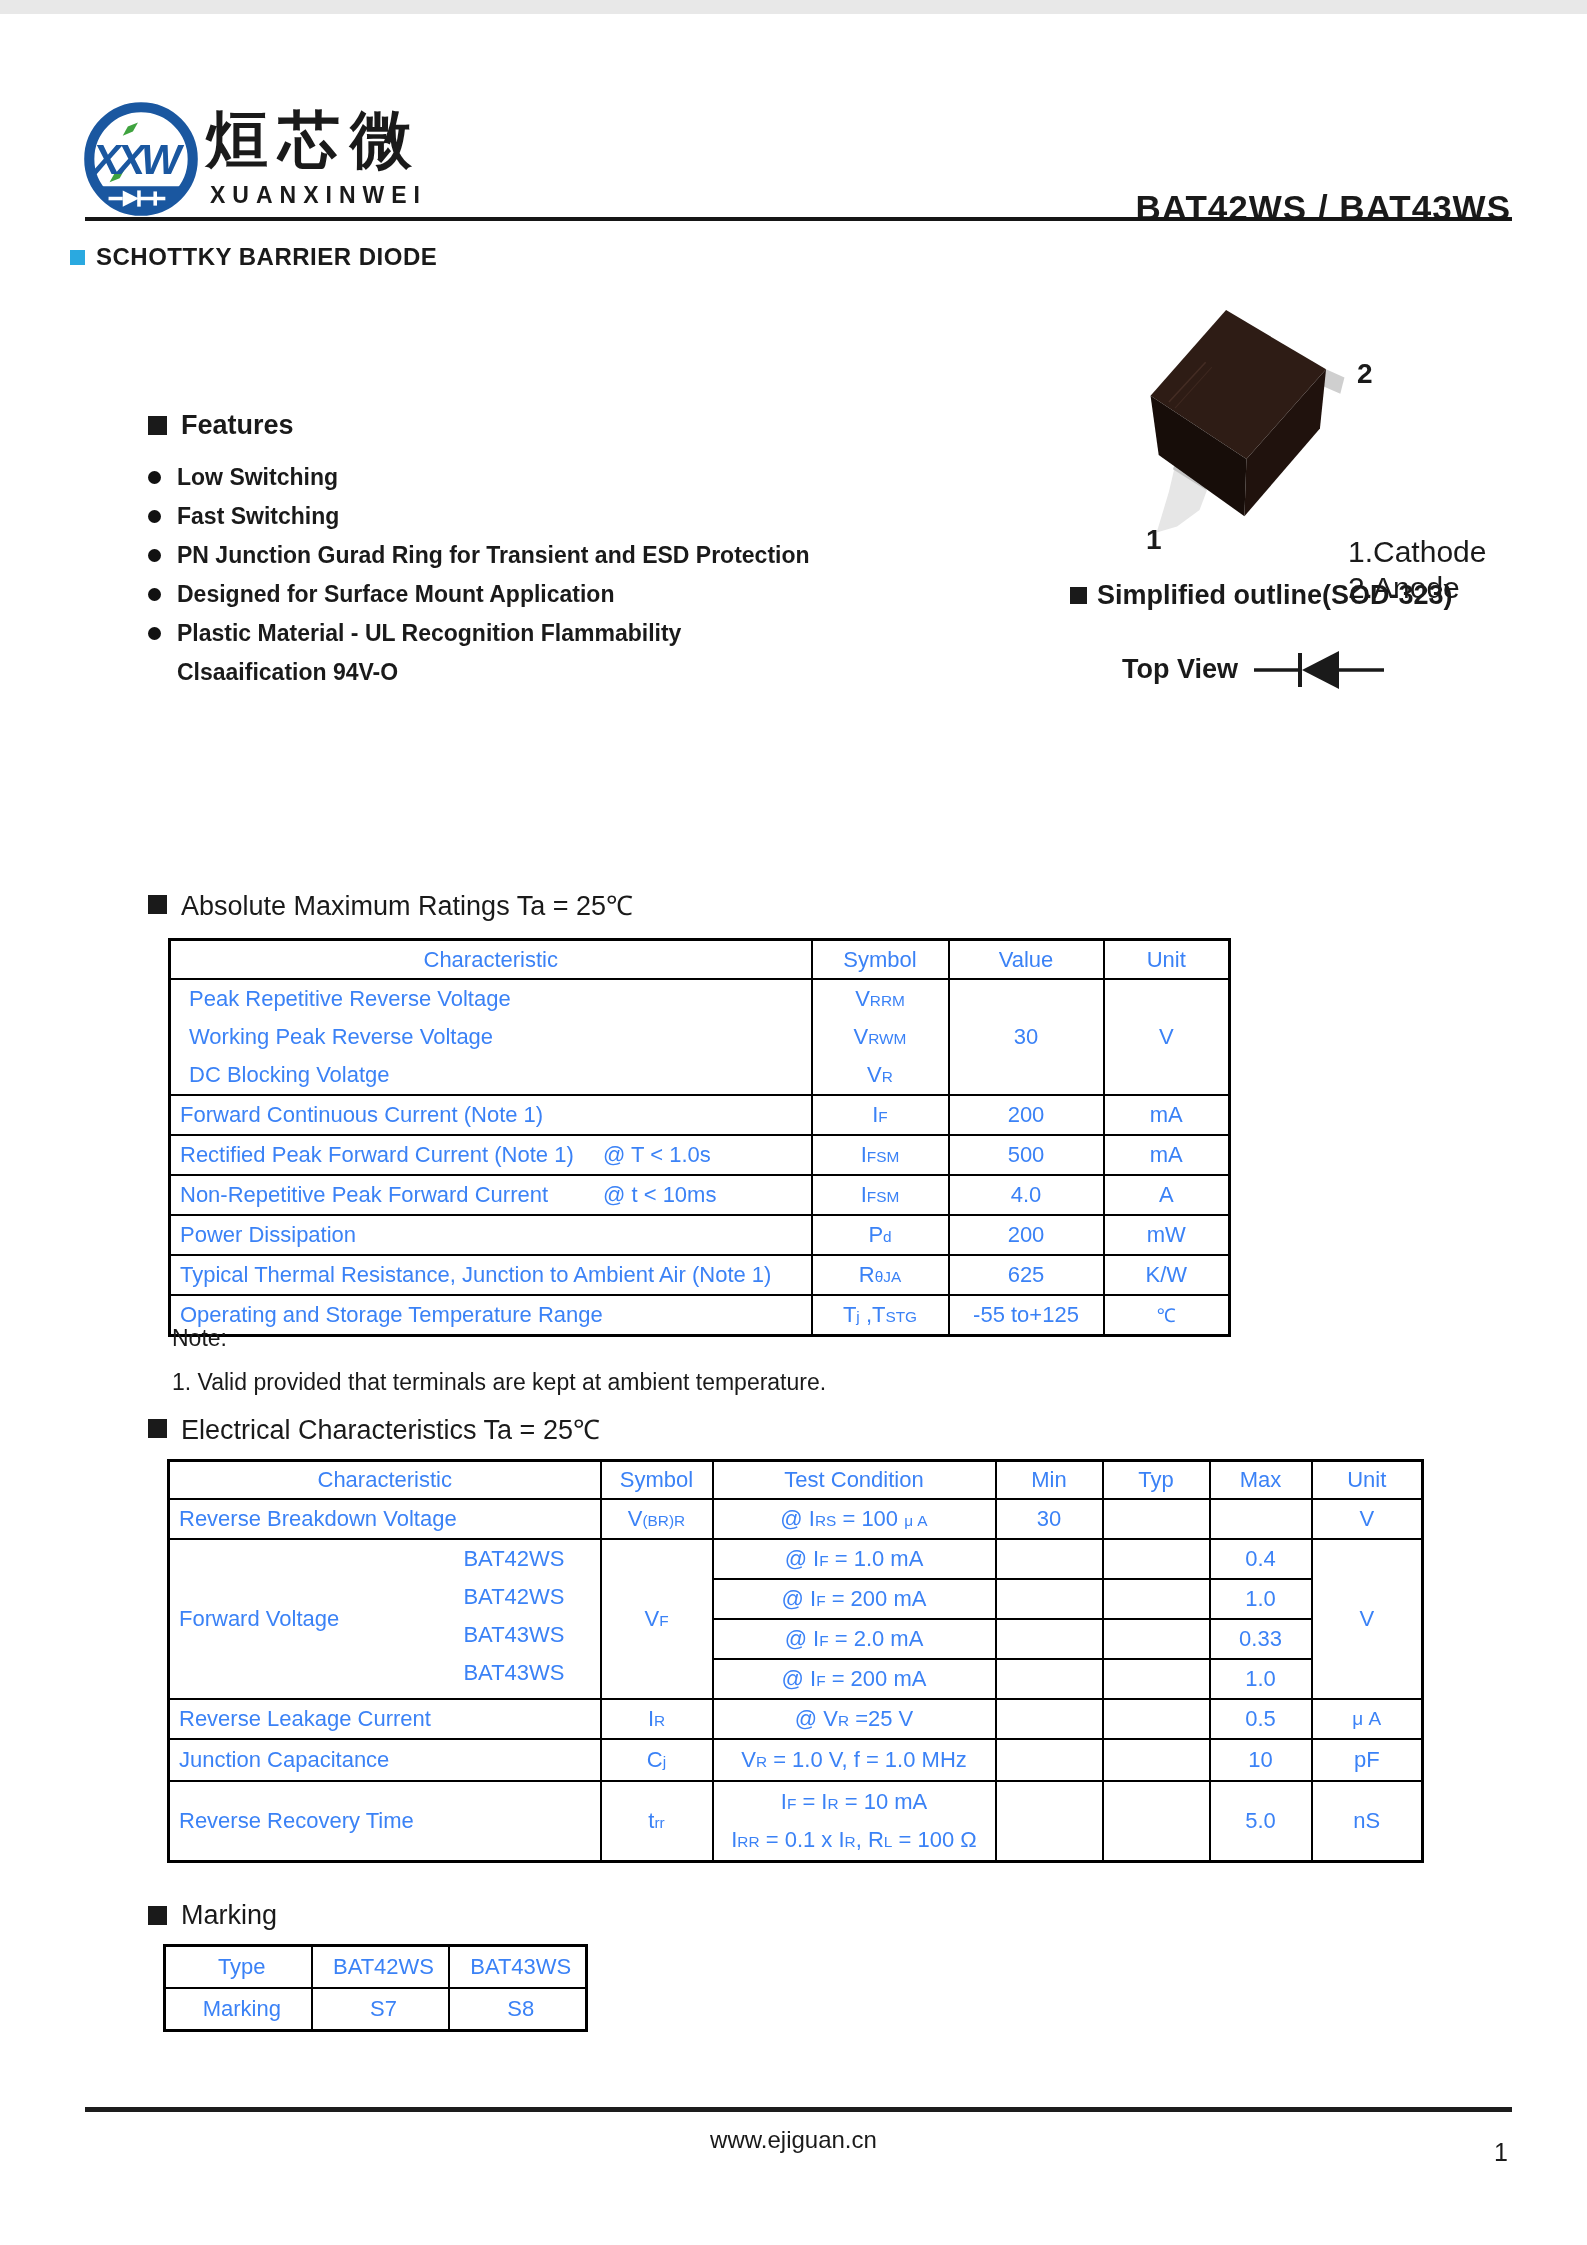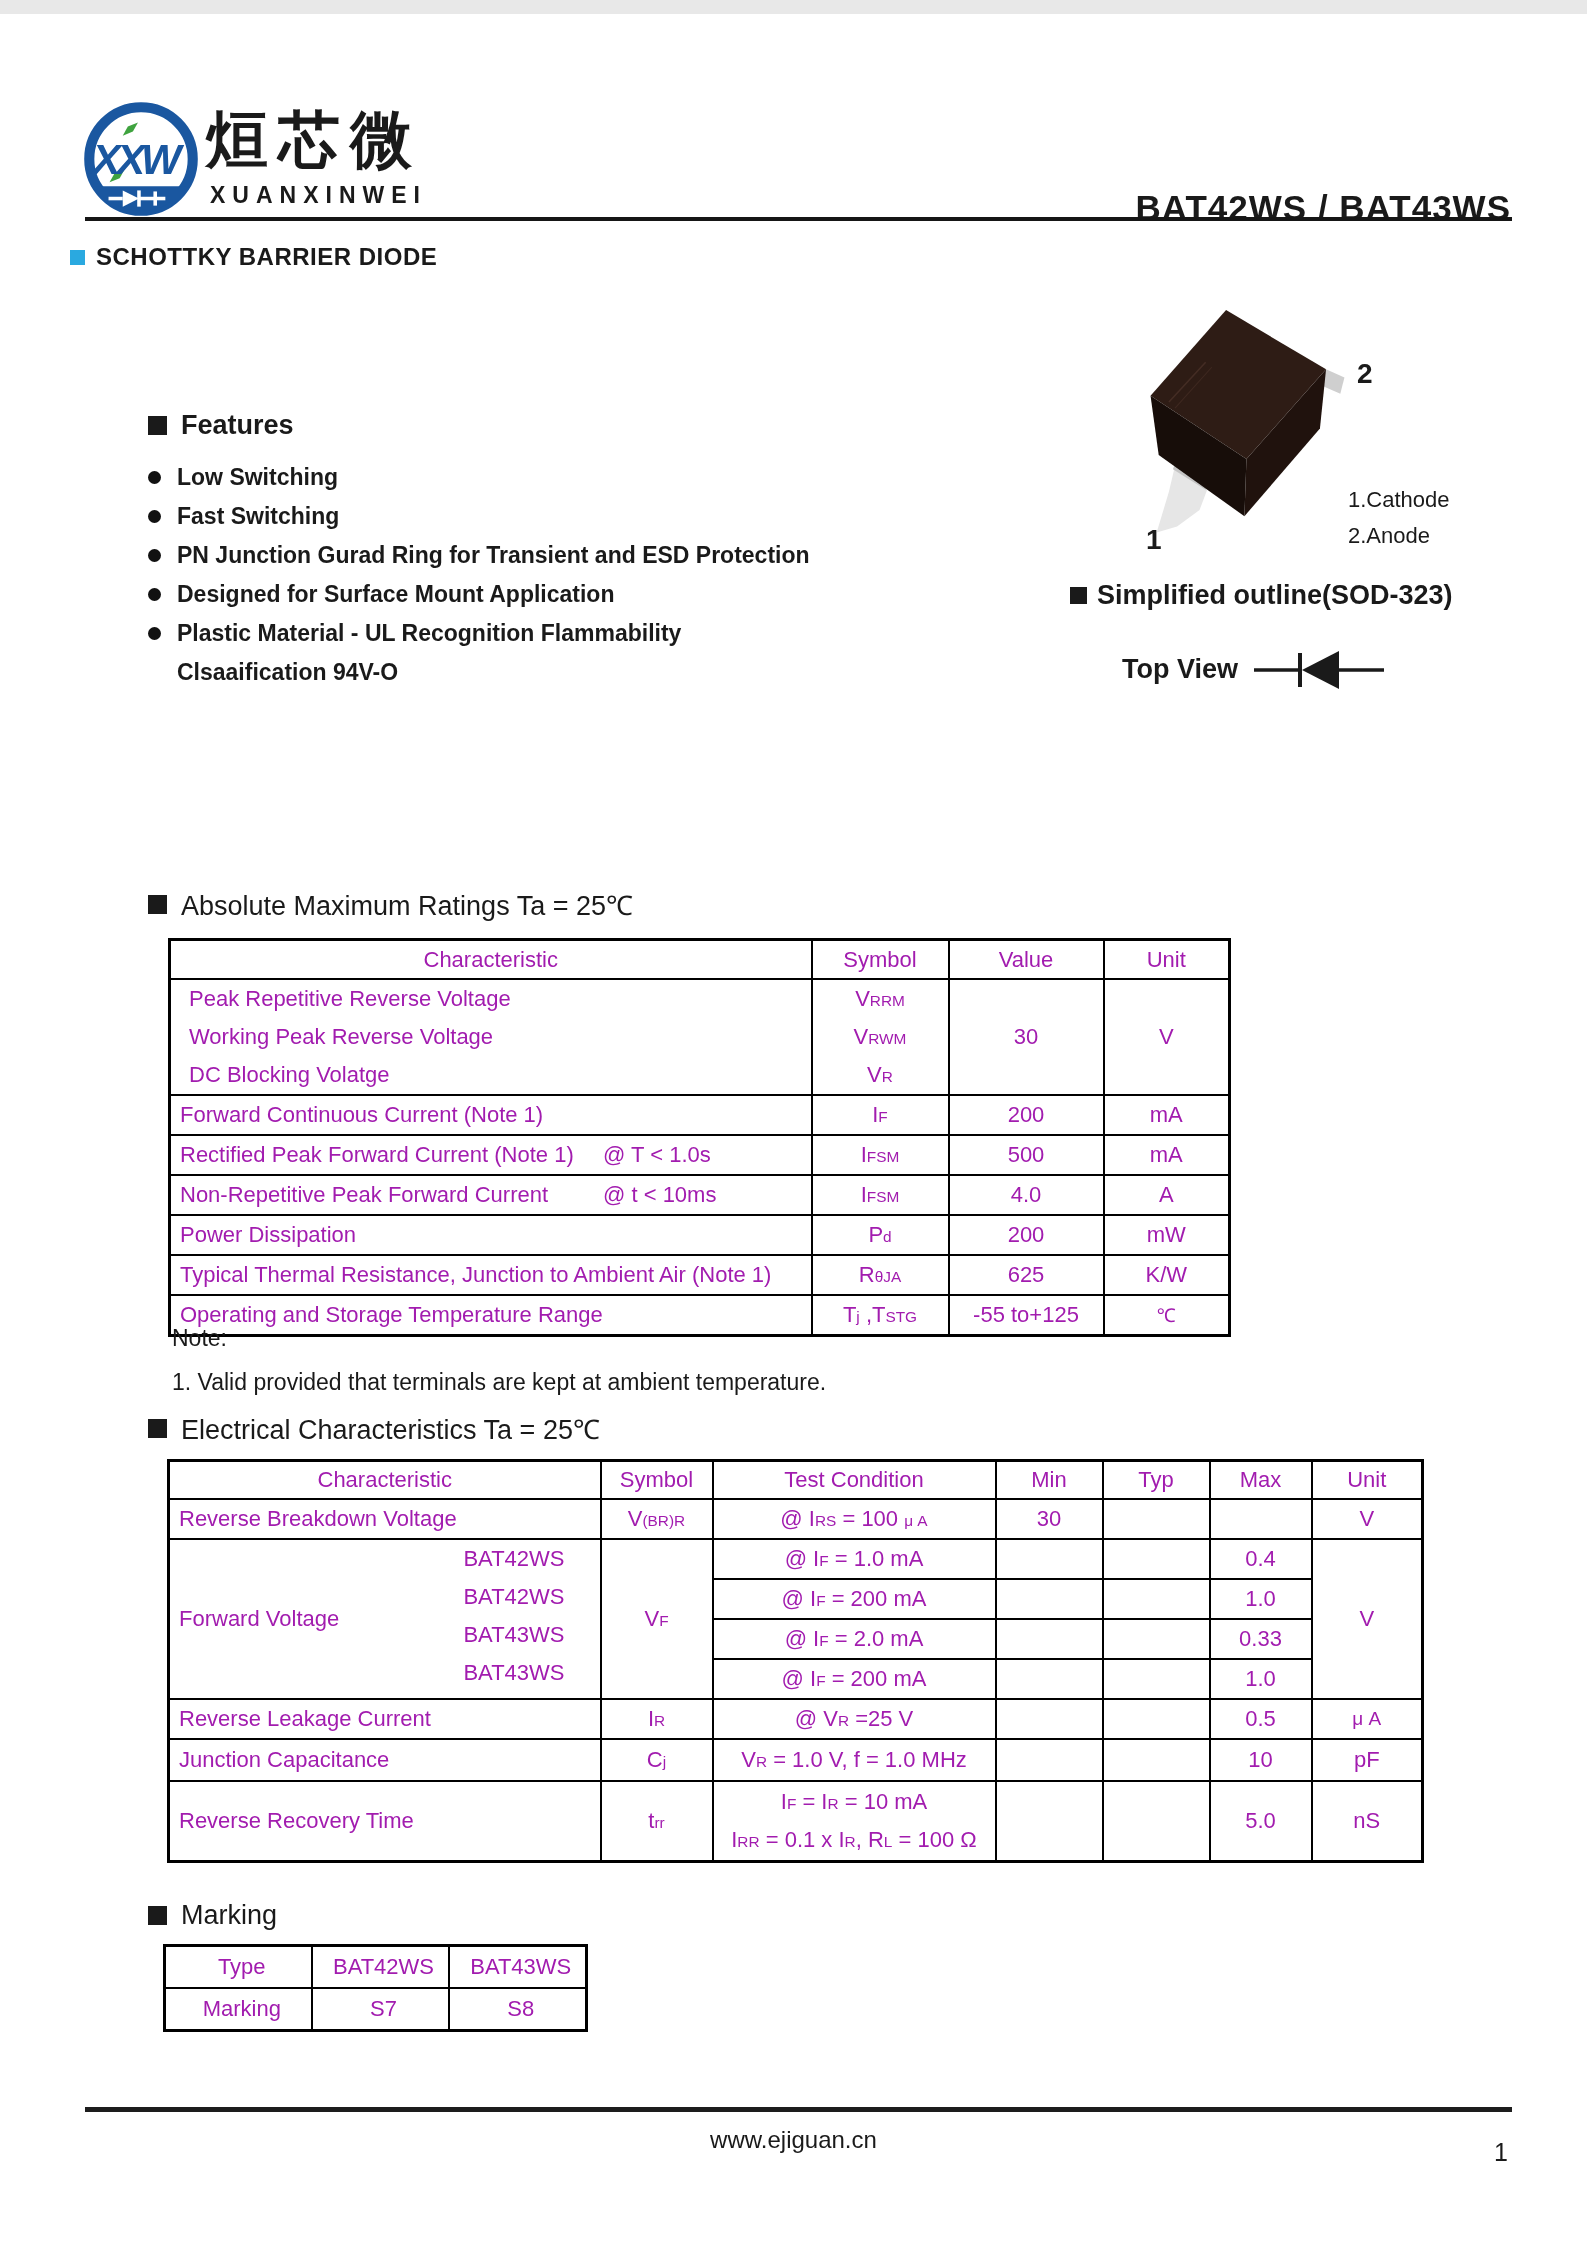"1.Cathode" #pin-names { font-size: 22px -> 30px; top: 468px -> 520px }
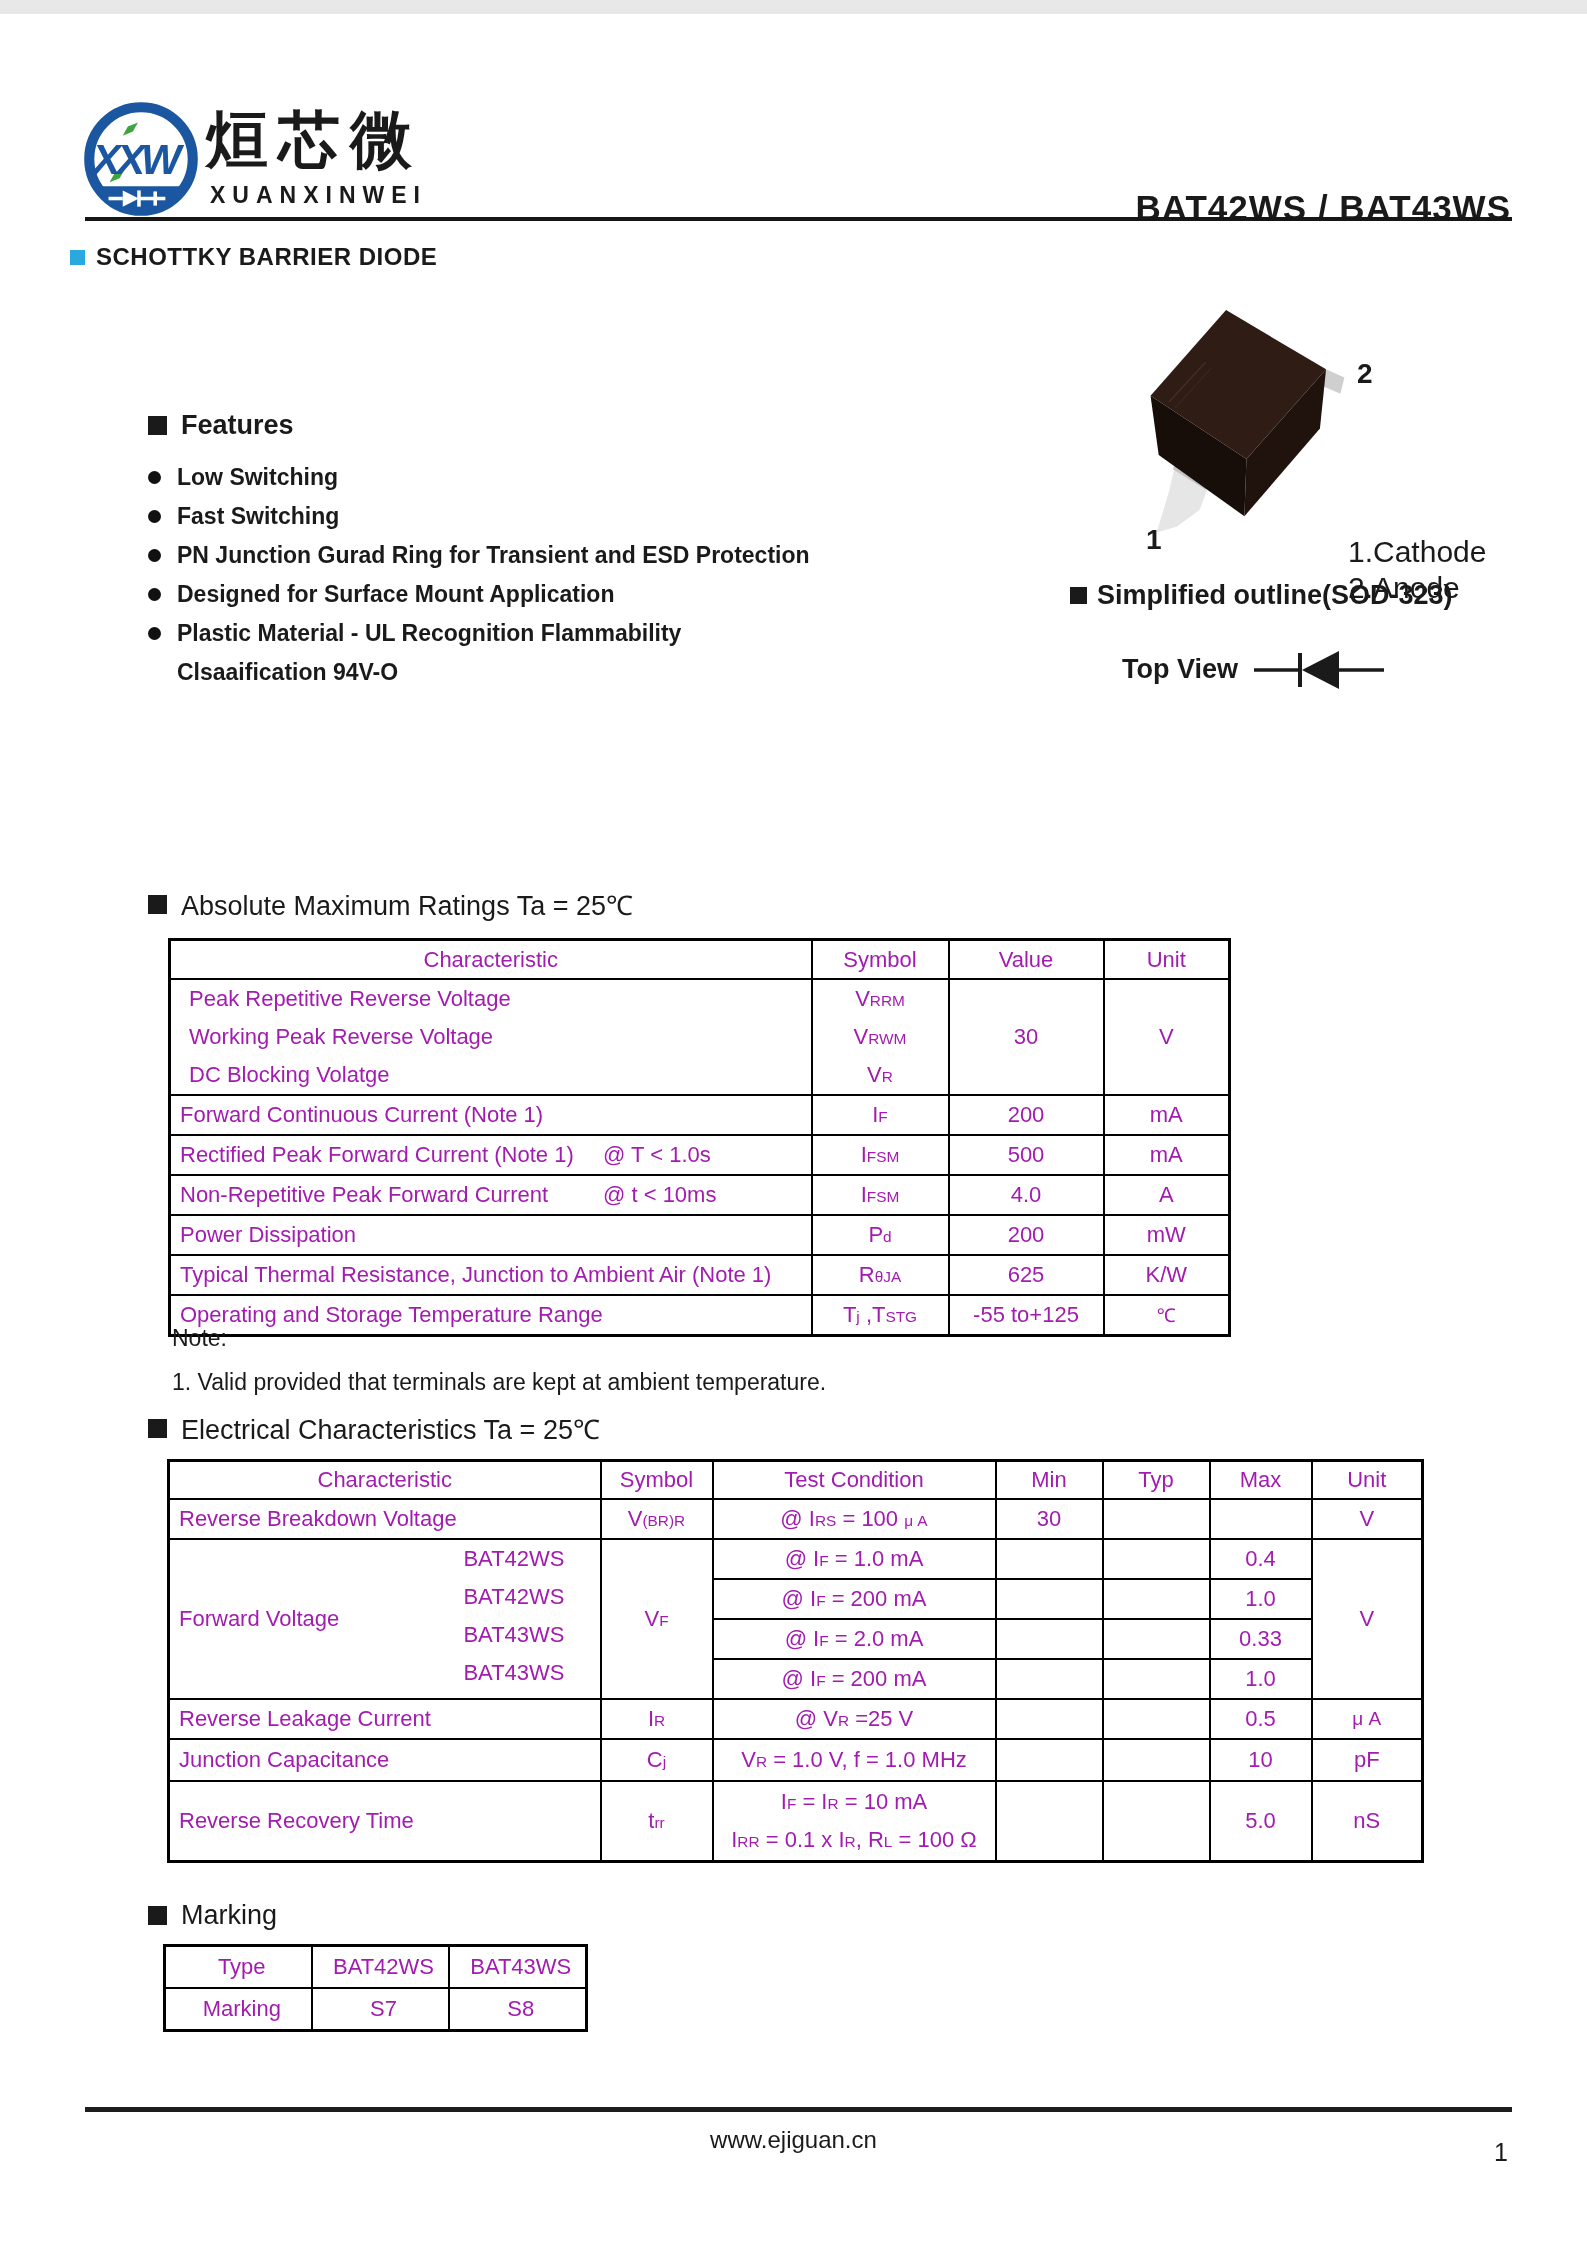"Characteristic" table { color: #a21caf -> #3b82f6 }
